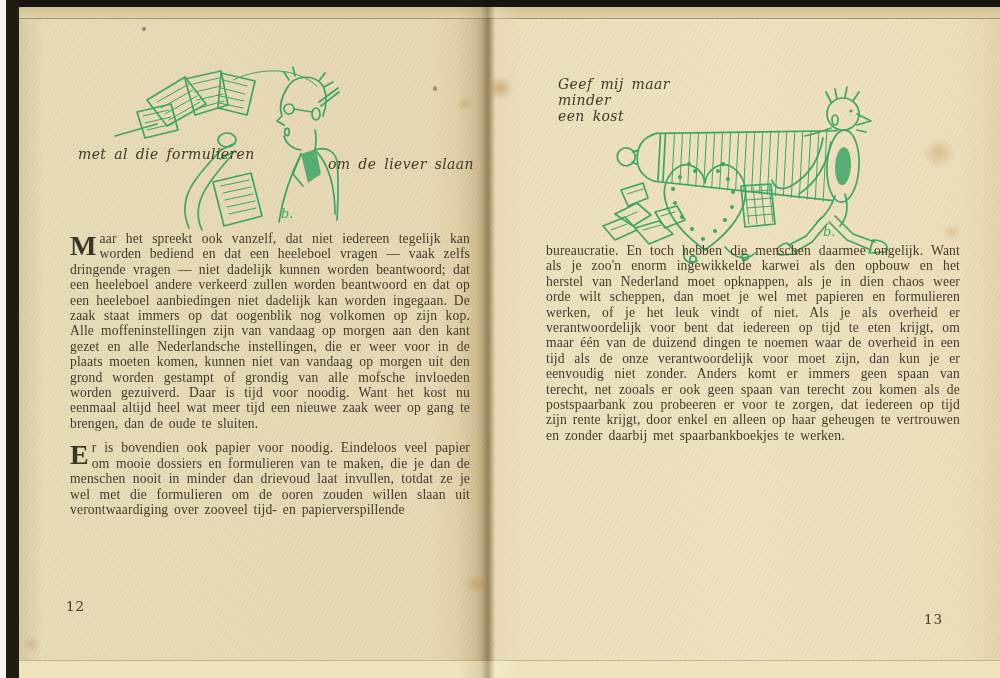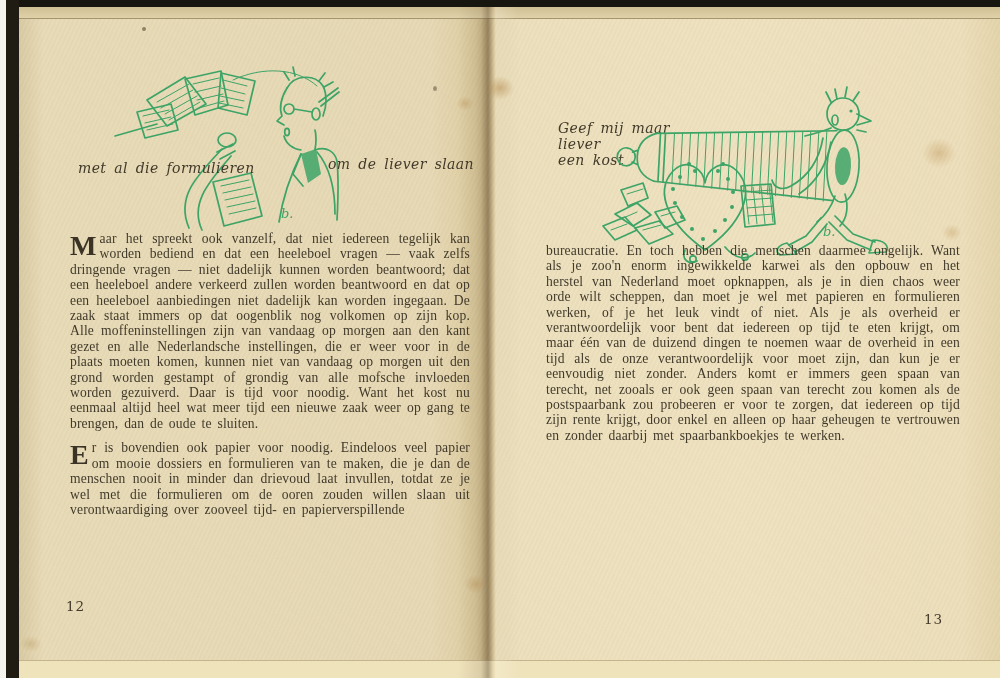"Geef mij maar" div.cap { margin-top: 44px -> none }
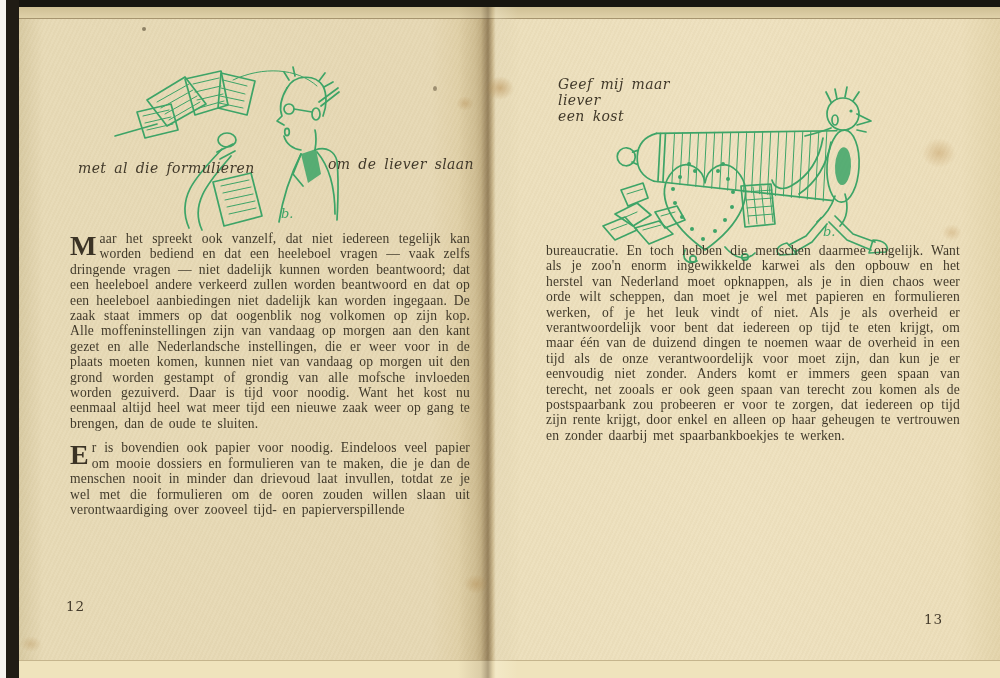"liever" div { text: liever -> minder }
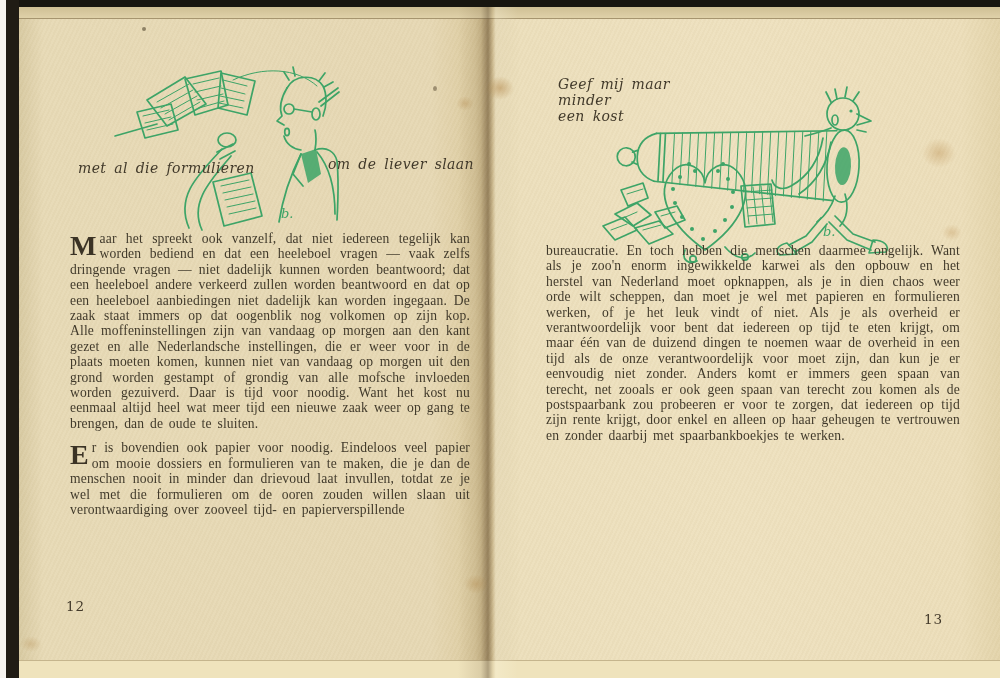"met al die formulieren" div.cap { top: 160px -> 146px }
